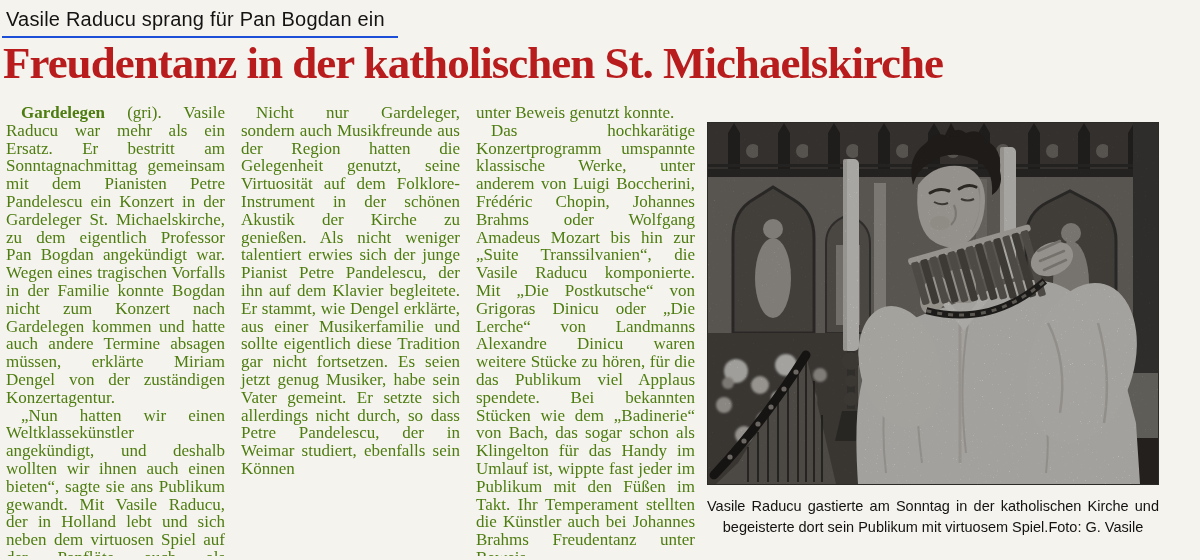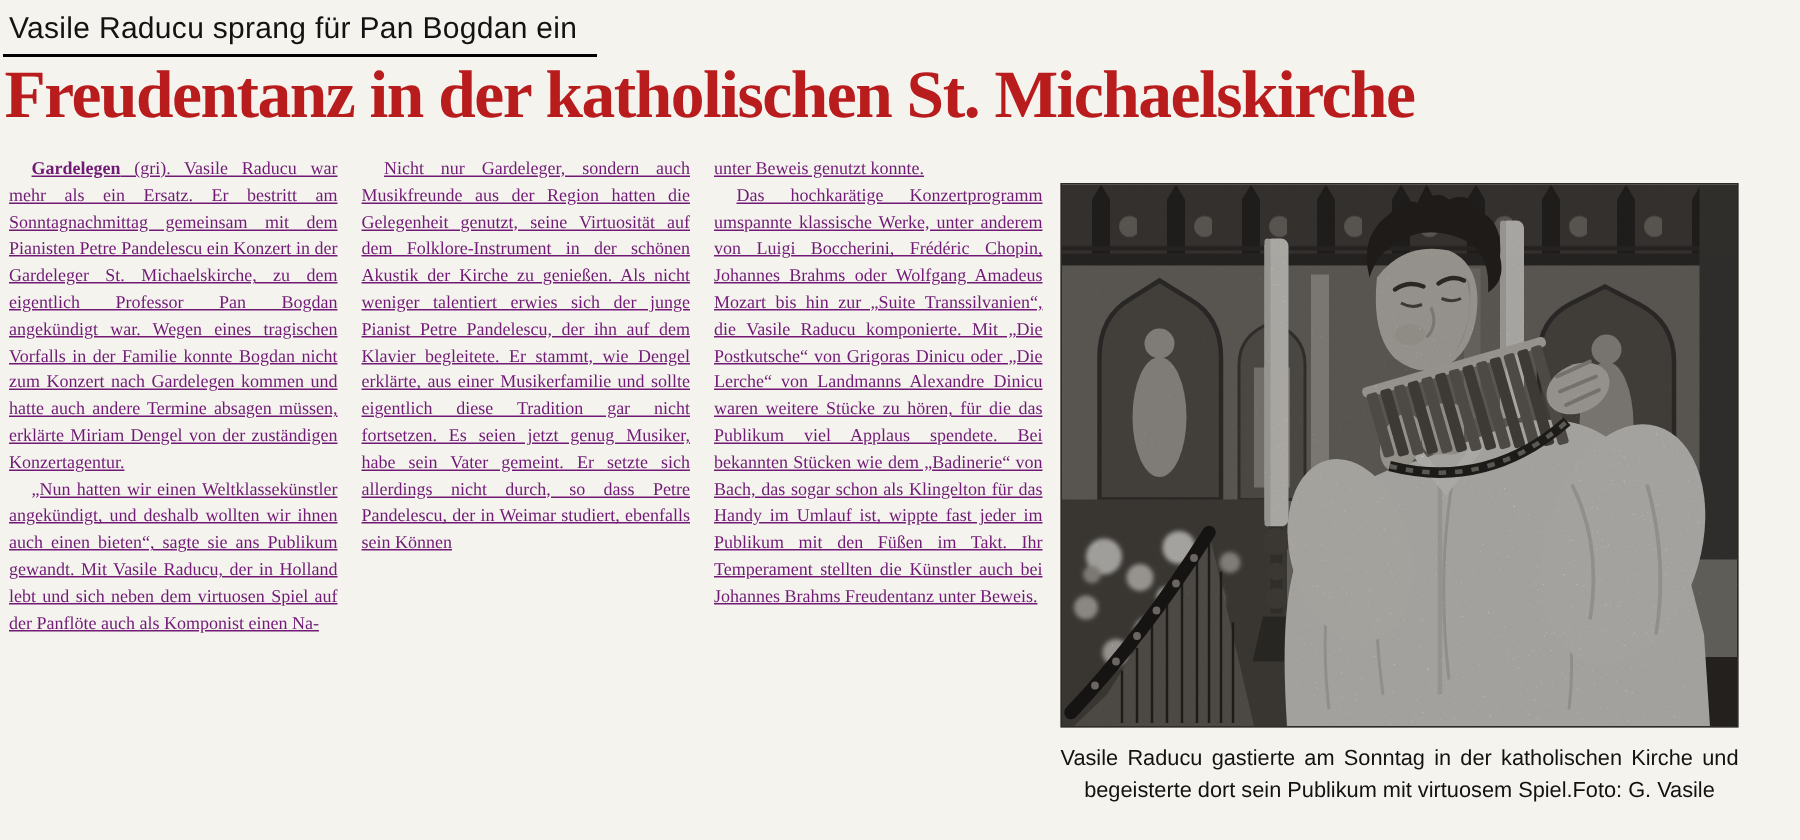"Vasile Raducu sprang für Pan" .kicker-wrap { border-bottom: 2px solid #000000 -> 2px solid #1d4ed8 }
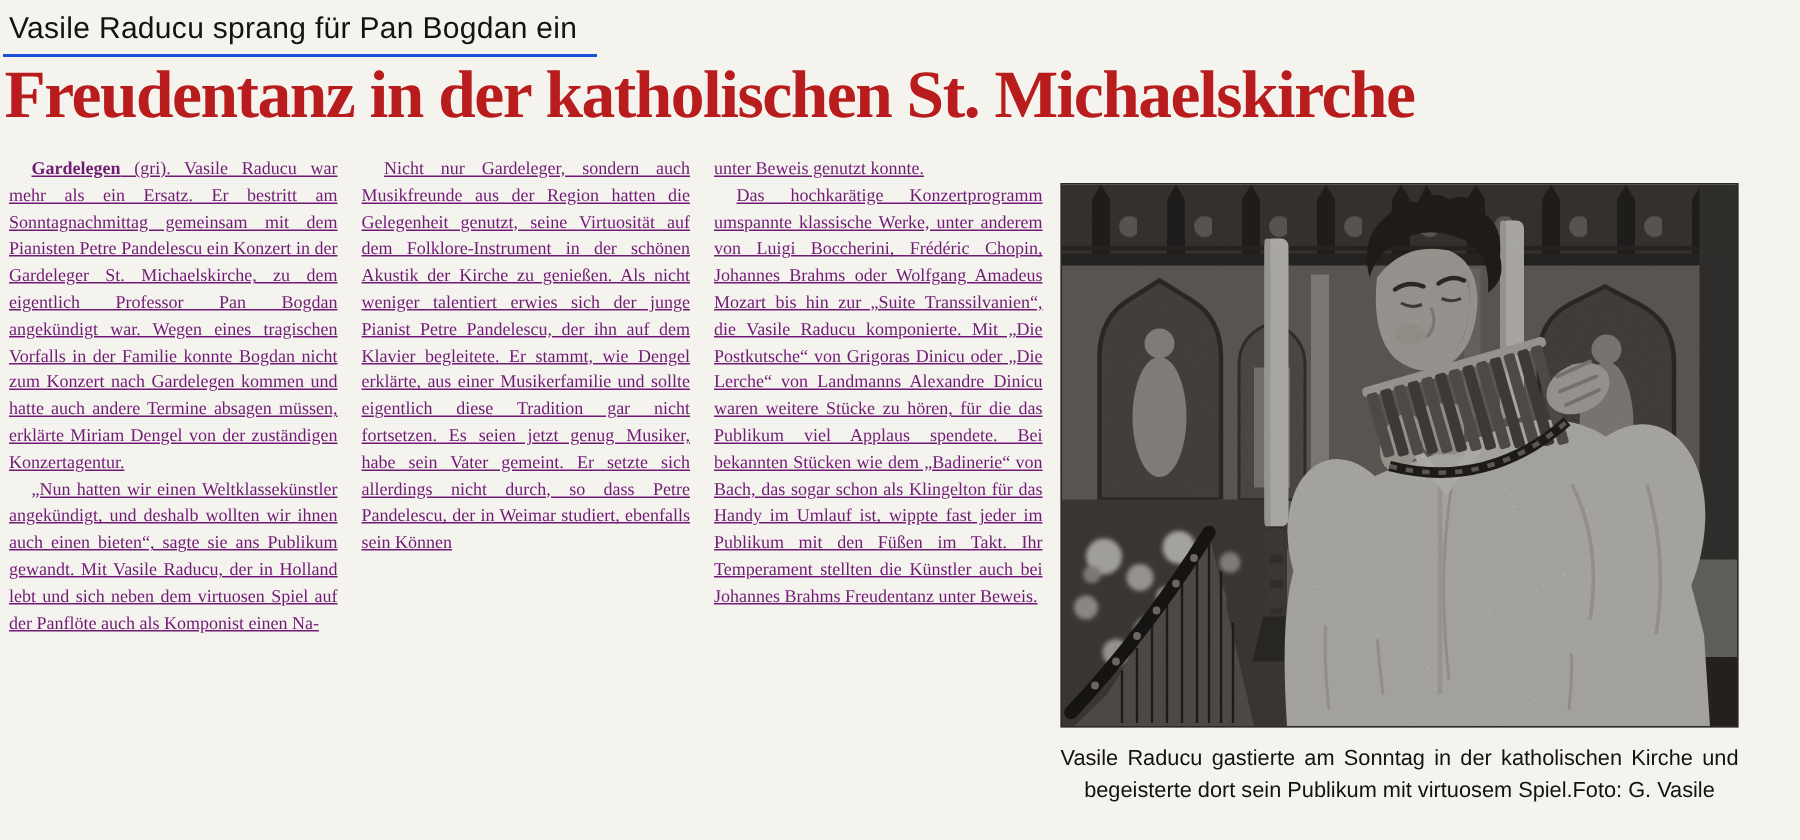"Gardelegen (gri). Vasile Raducu war" .col { color: #701a75 -> #4d7c0f; font-size: 12px -> 17px; text-decoration: underline -> none }
